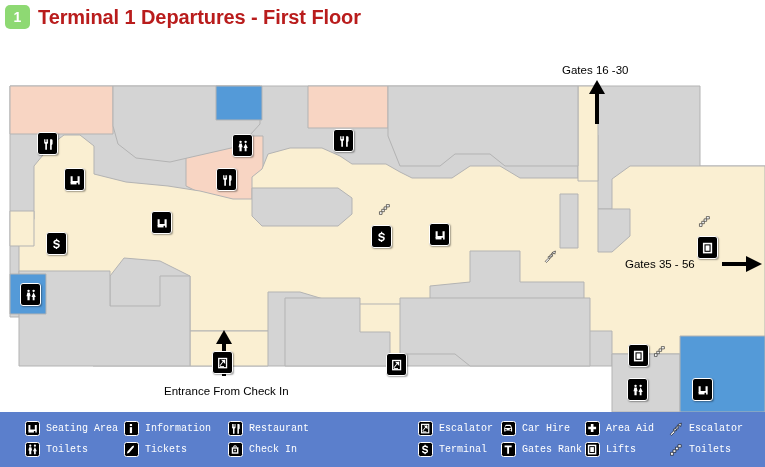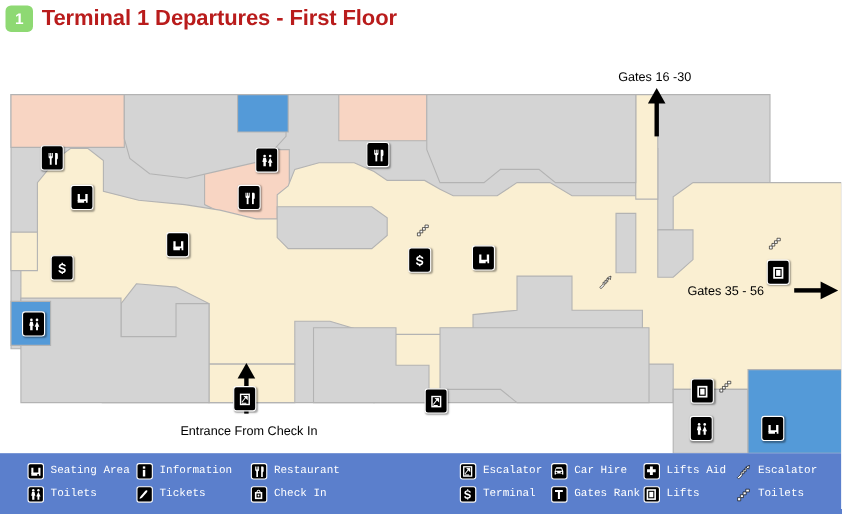"Lifts Aid" span.legend-text { text: Lifts -> Area }
